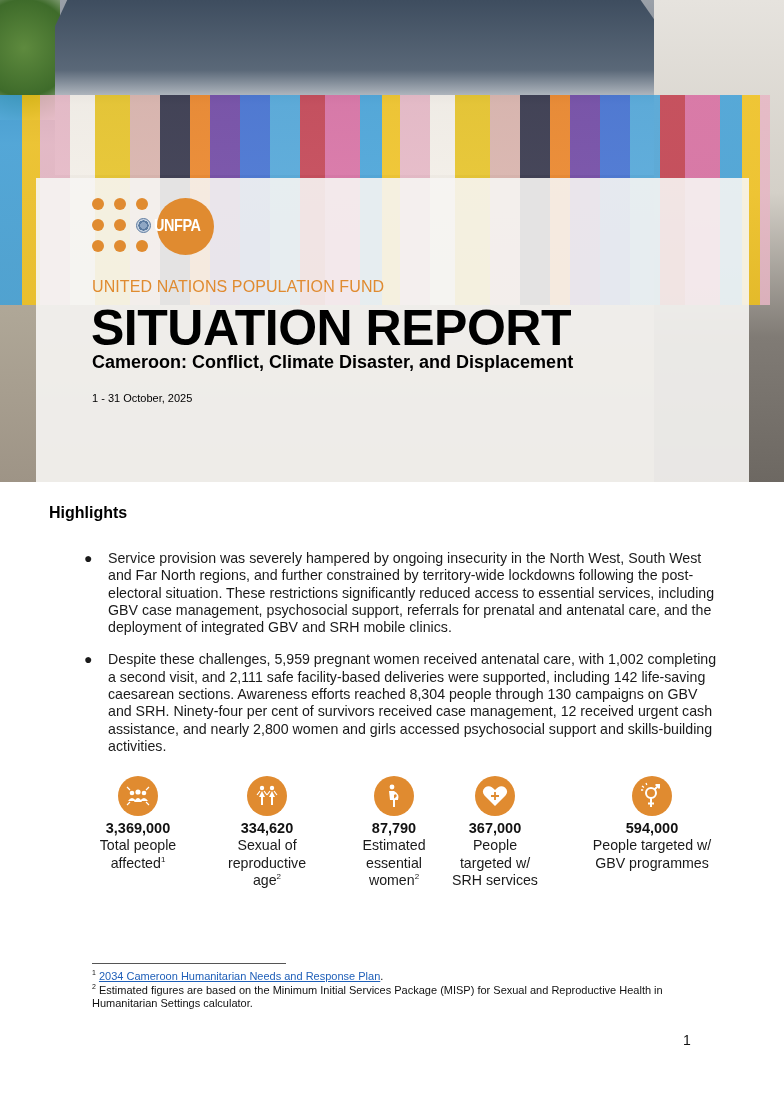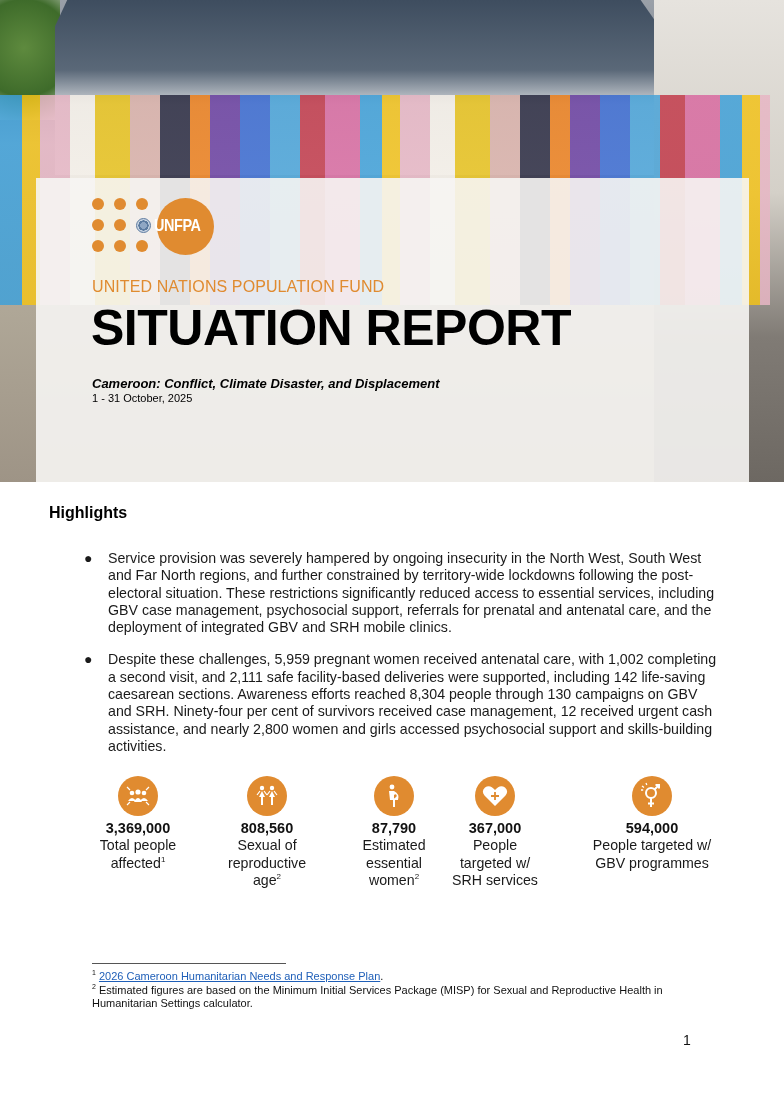"Cameroon: Conflict, Climate Disaster," .report-subtitle { font-size: 13px -> 18px; font-style: italic -> none; top: 198px -> 174px }
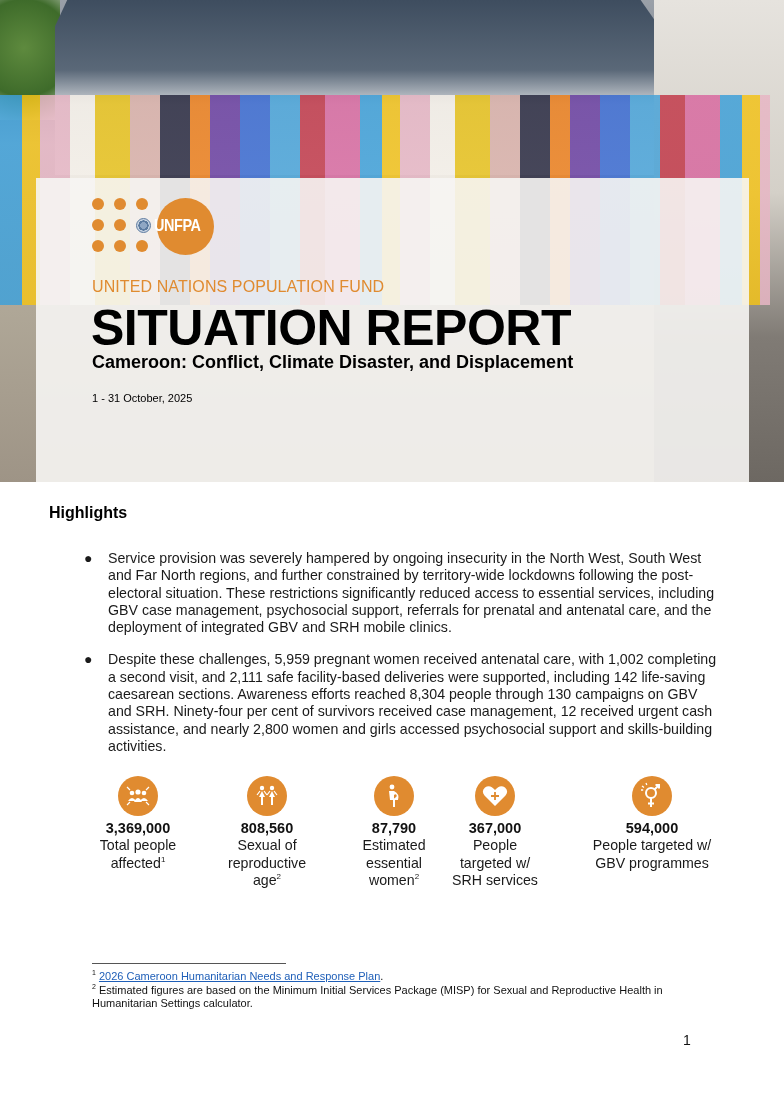"808,560" div.value { text: 808,560 -> 334,620 }
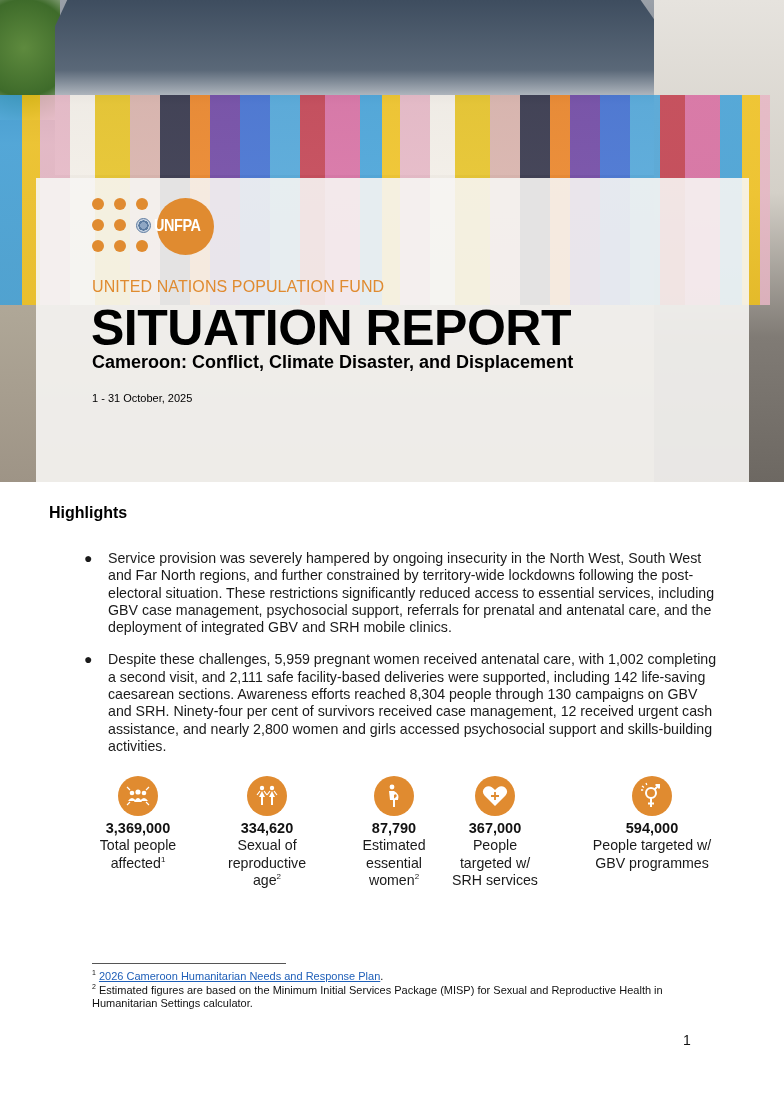"2026 Cameroon Humanitarian Needs and" a { text: 2026 -> 2034 }
